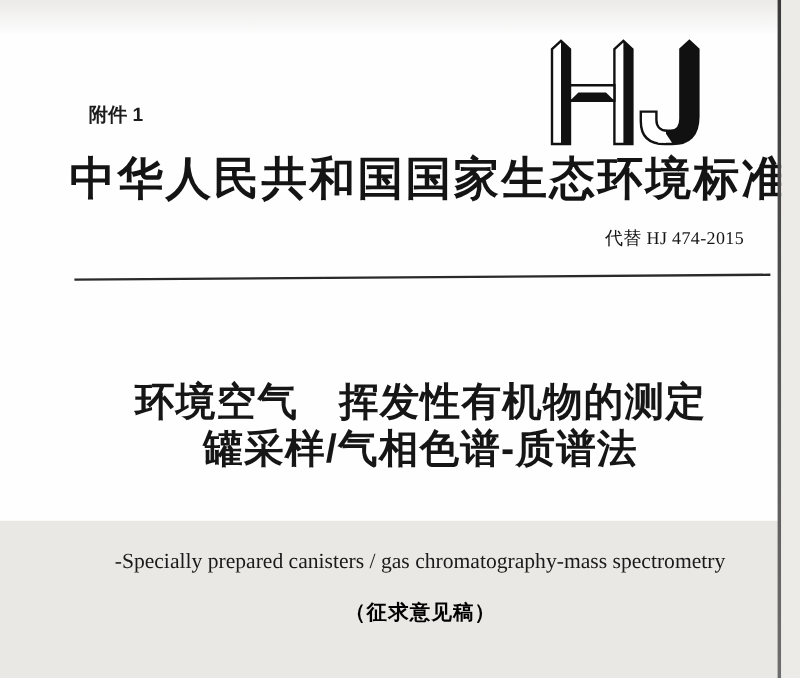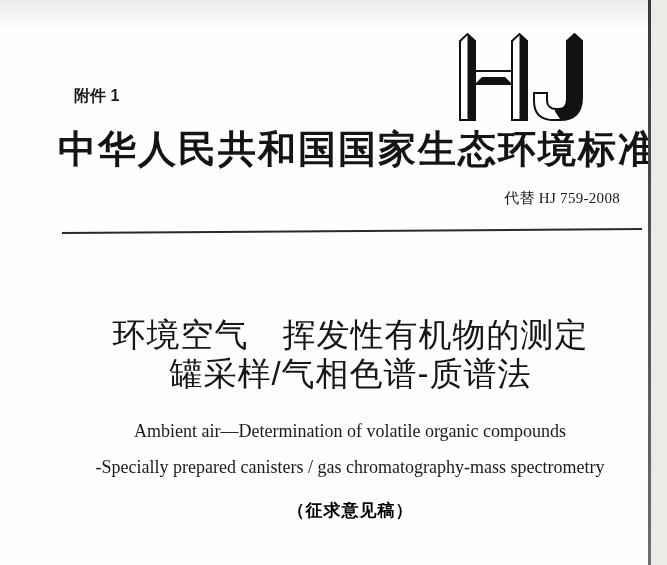"附件 1" .page { height: 565px -> 434px }
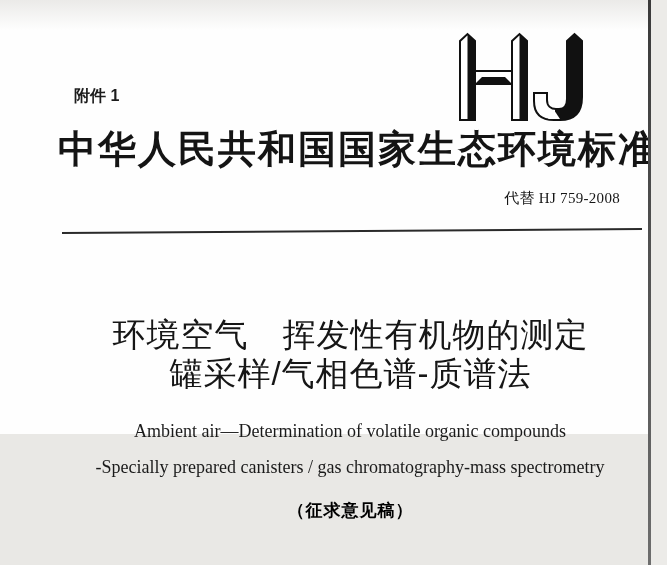"代替 HJ 759-2008" div.std-repl { text: 759-2008 -> 474-2015 }
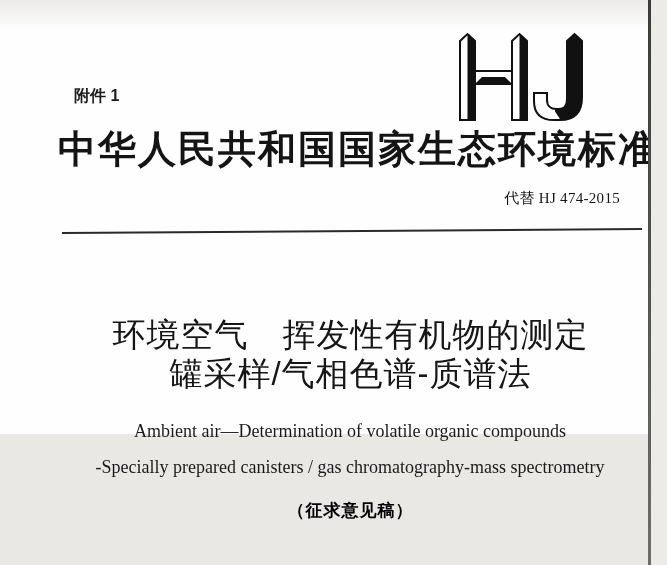"环境空气 挥发性有机物的测定" .title-cn { font-weight: normal -> bold }
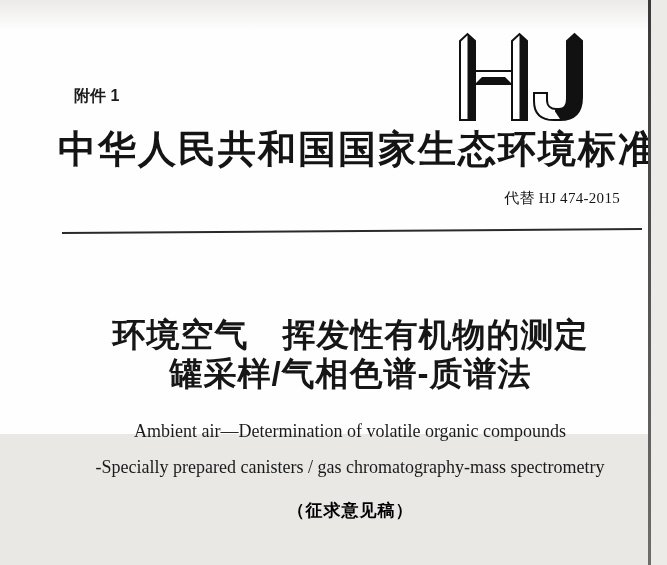"Ambient air—Determination of volatile" div.title-en { html: <div>Ambient air—Determination of volatile organic compounds</div> -> none }
